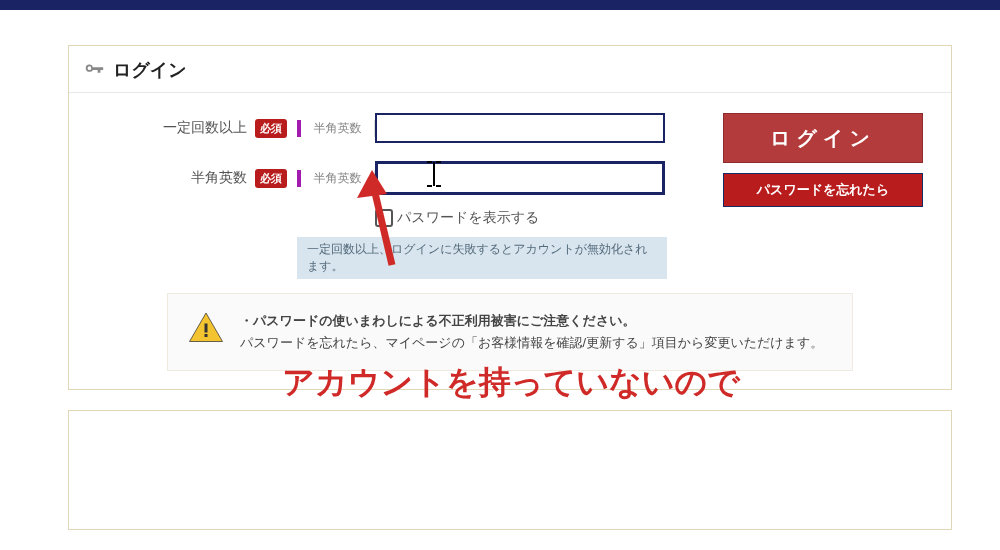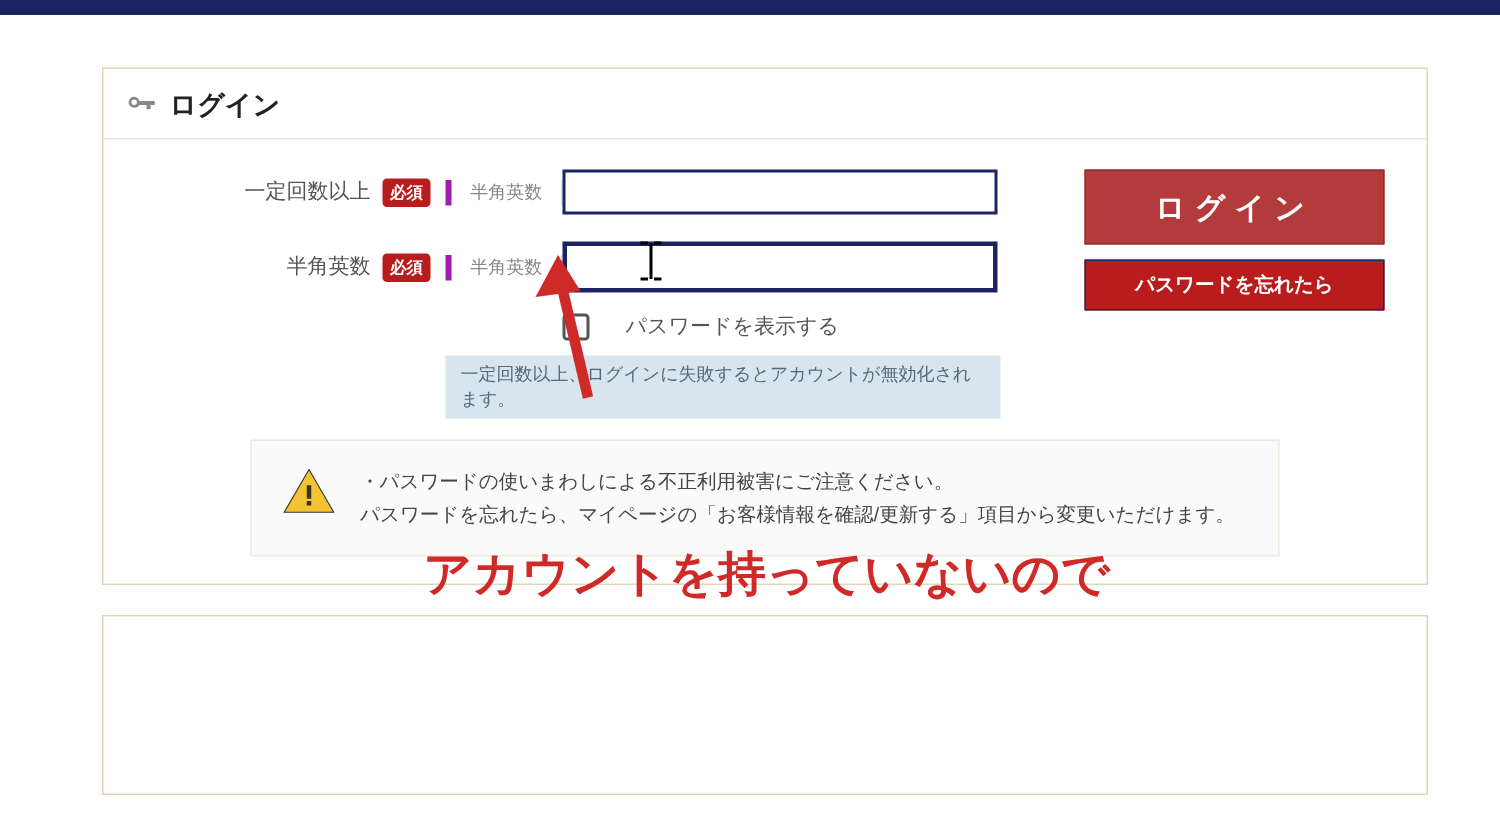"パスワードを表示する" .checkbox-row { gap: 24px -> 4px }
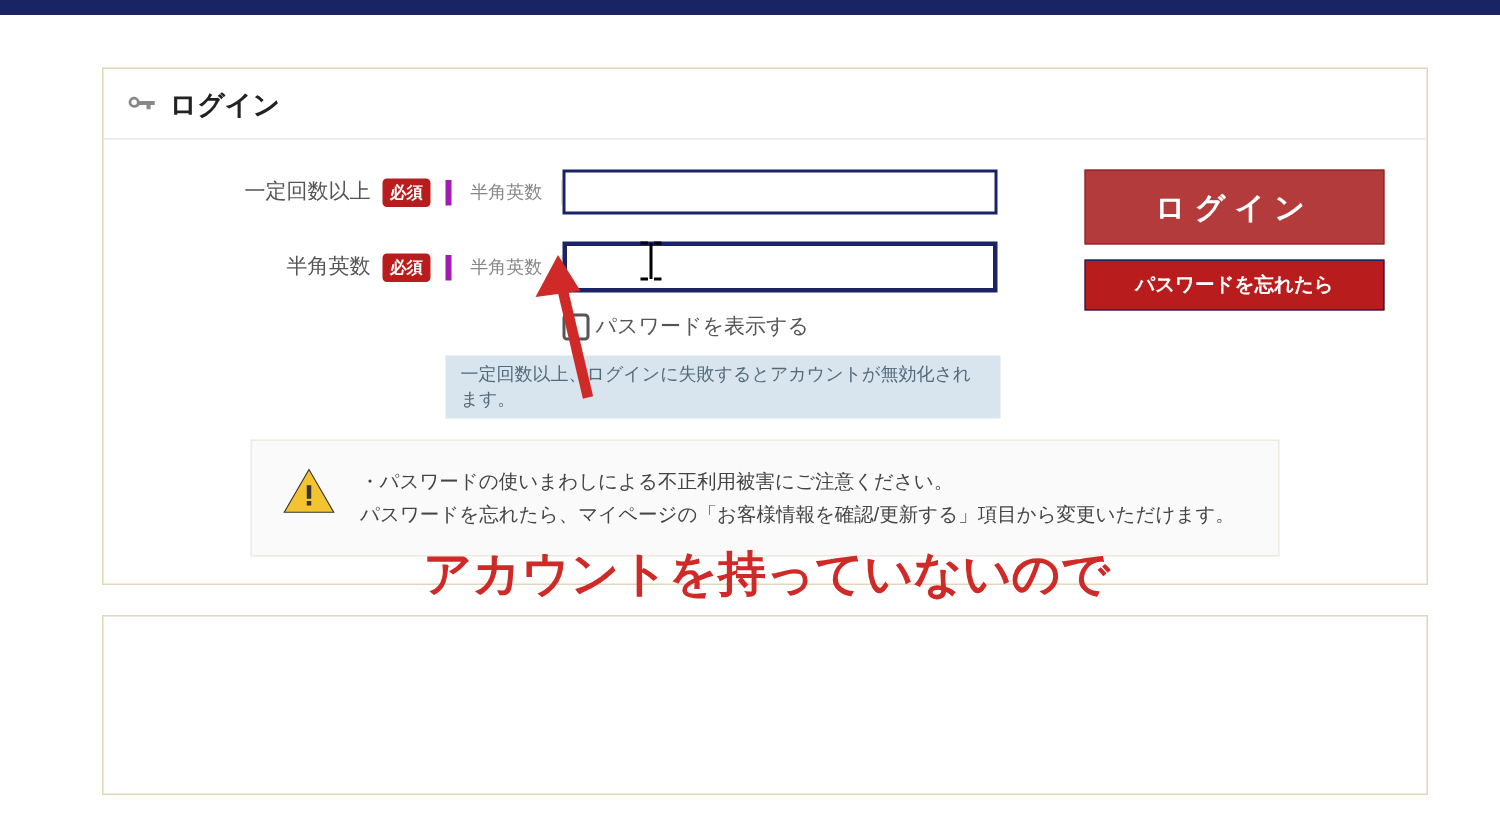"・パスワードの使いまわしによる不正利用被害にご注意ください。" .warn-text .bold { font-weight: normal -> bold }
